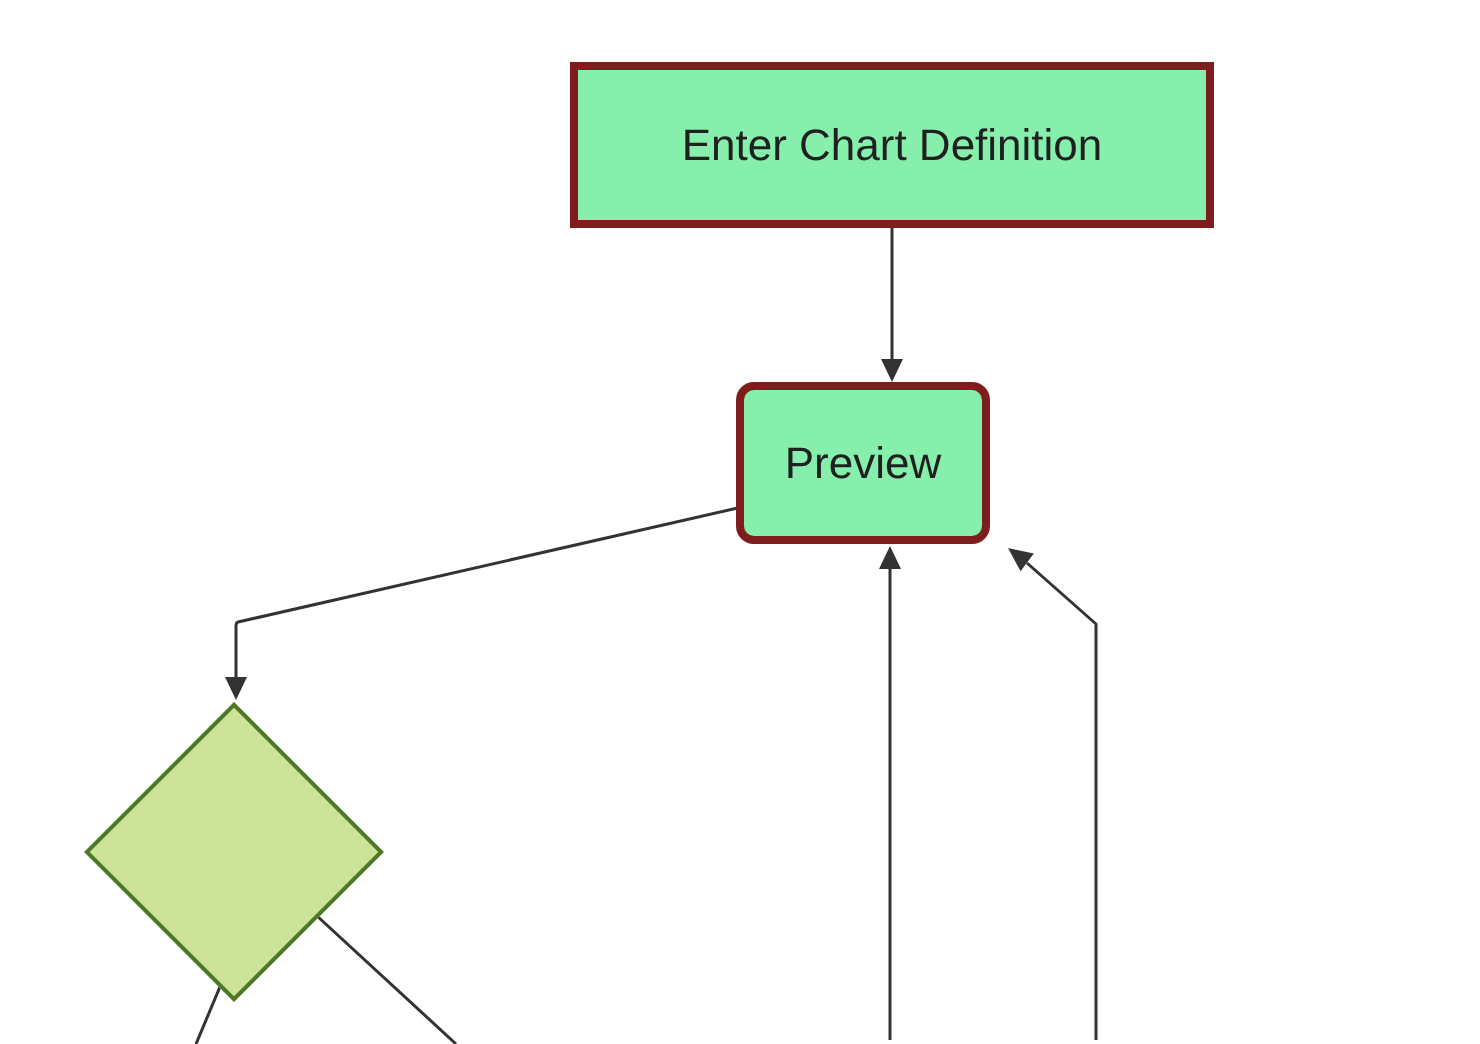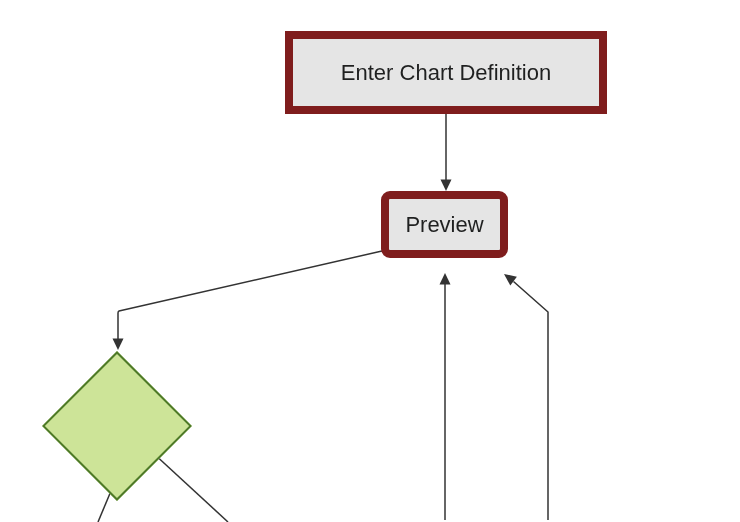"Enter Chart Definition" .node { background: #e5e5e5 -> #86efac; border: 8px solid #7f1d1d -> 4px solid #7f1d1d }
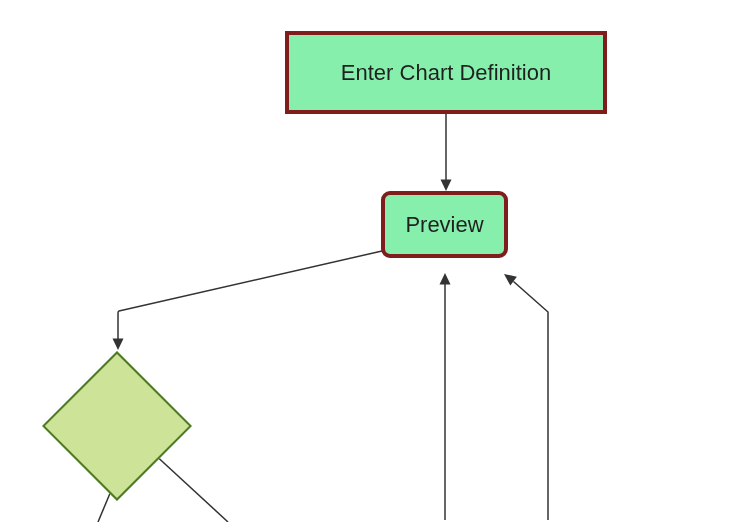"Preview" .node-rounded { height: 67px -> 81px; left: 381px -> 368px }
